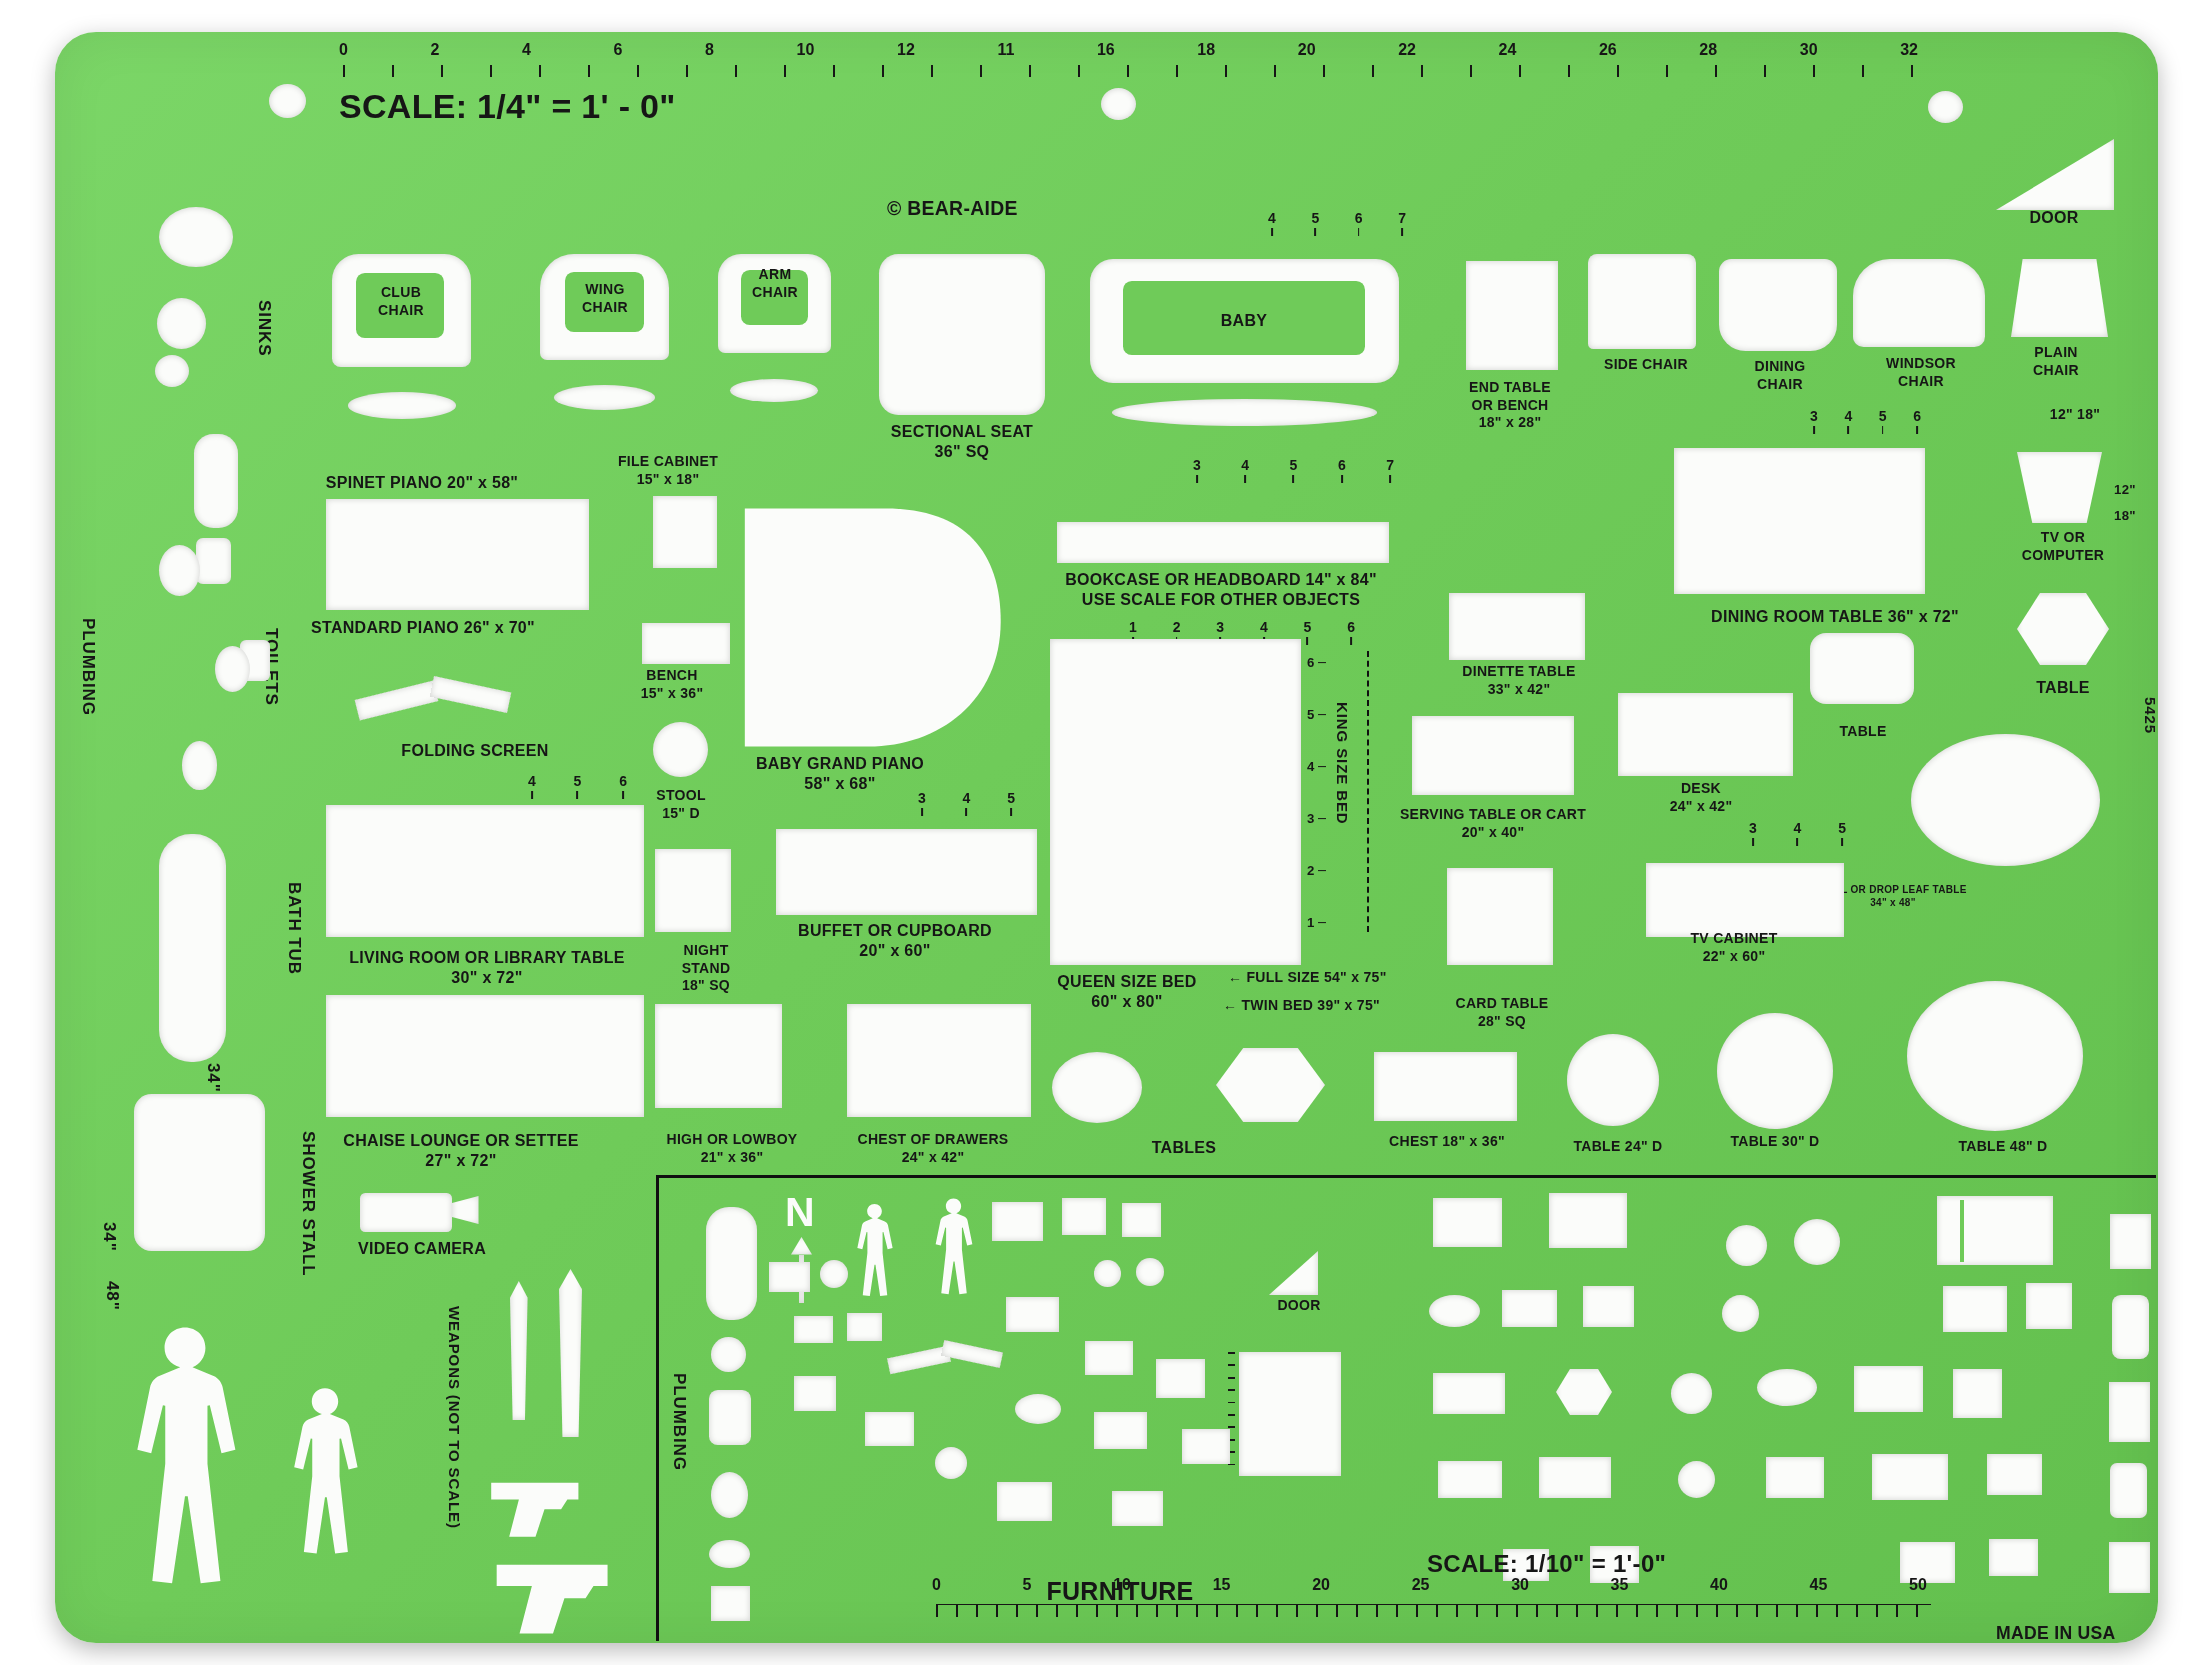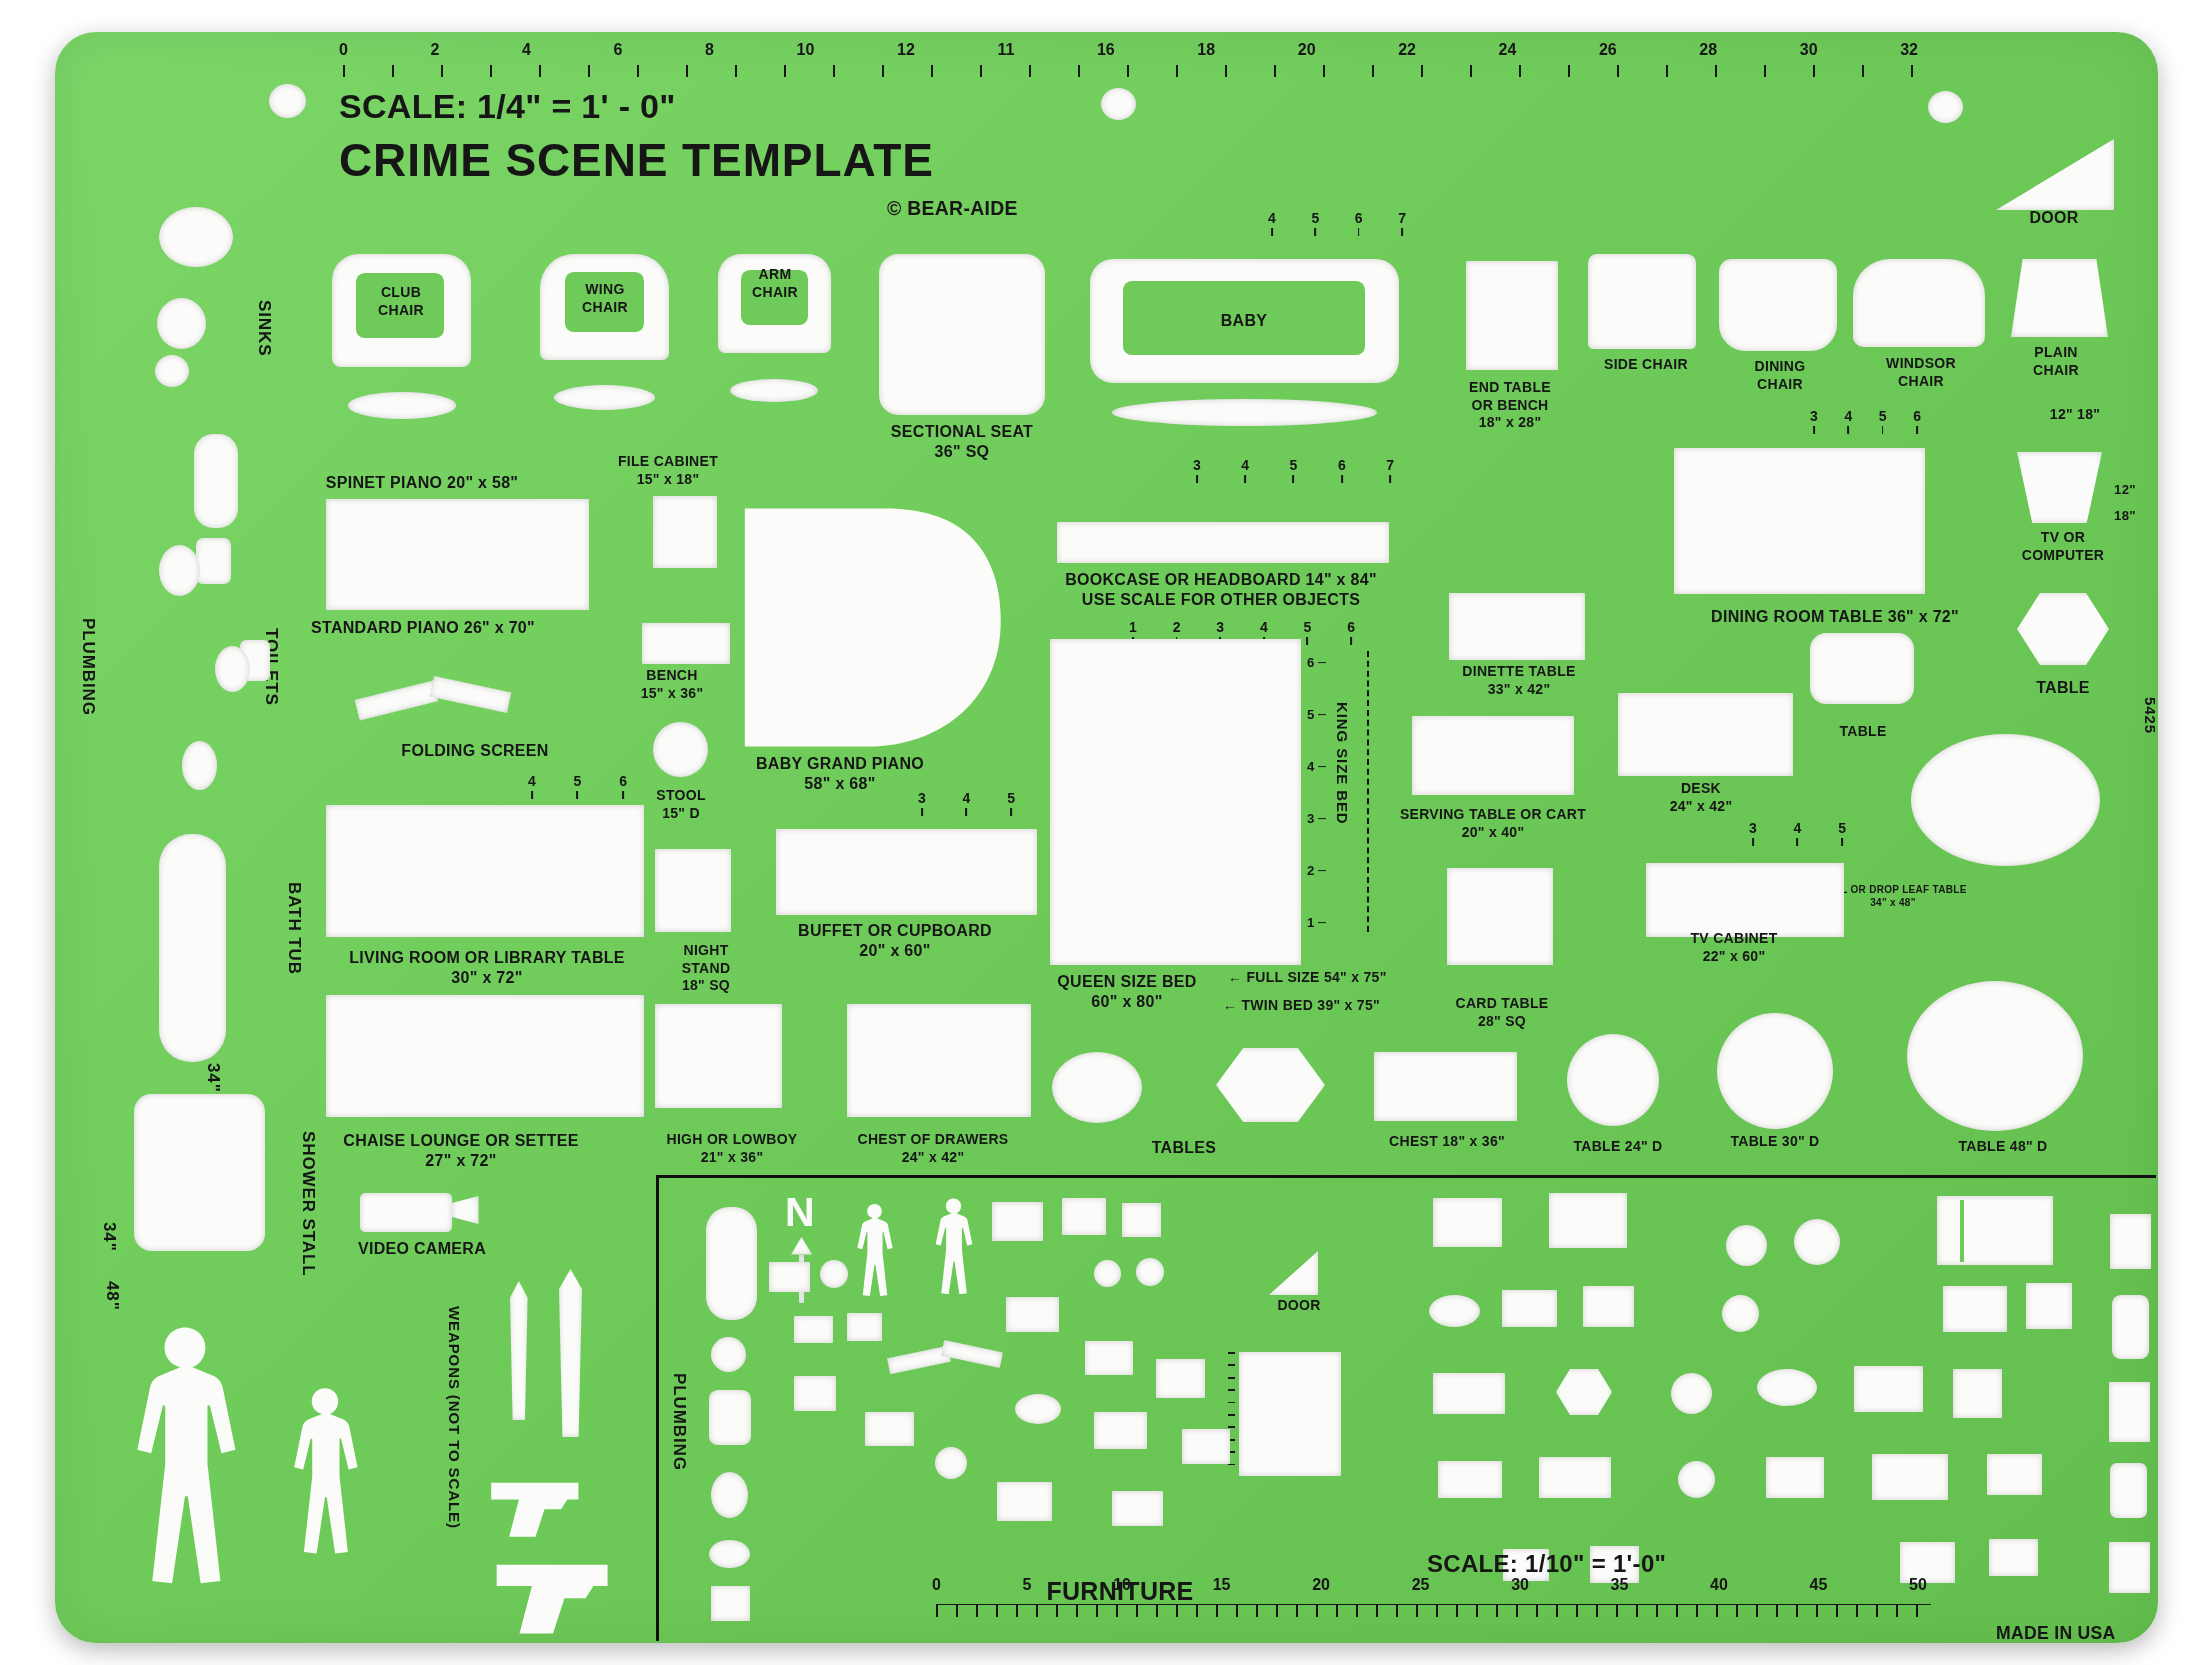"CRIME SCENE TEMPLATE" div.llbl { html: <div>CRIME SCENE TEMPLATE</div> -> none }
